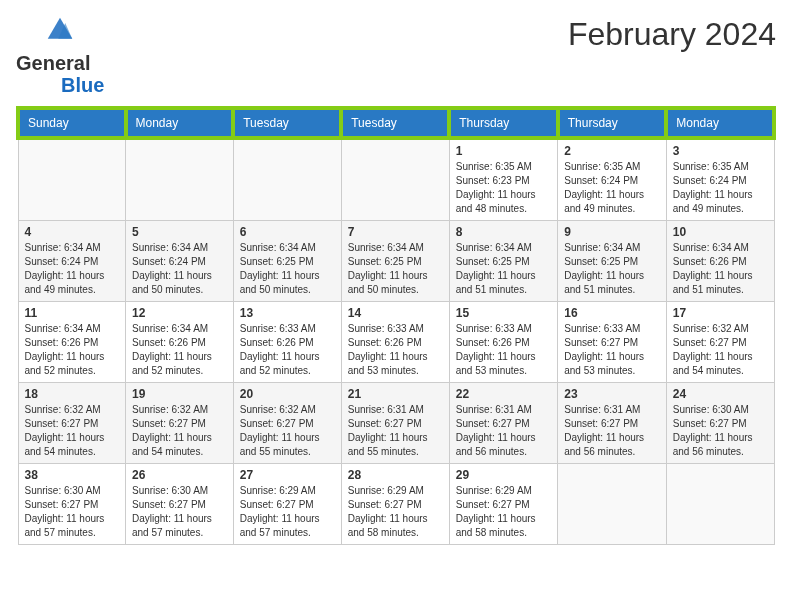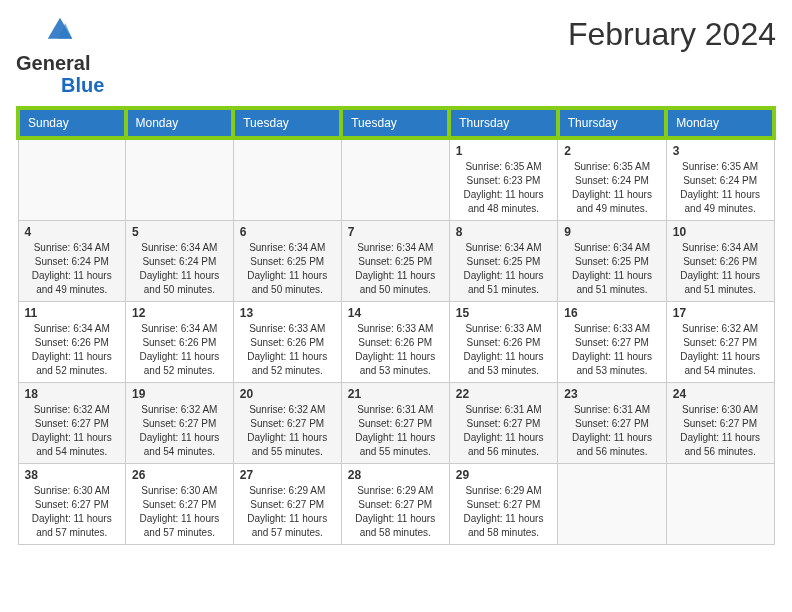"Sunrise: 6:35 AM Sunset: 6:23" .day-info { text-align: center -> none }
